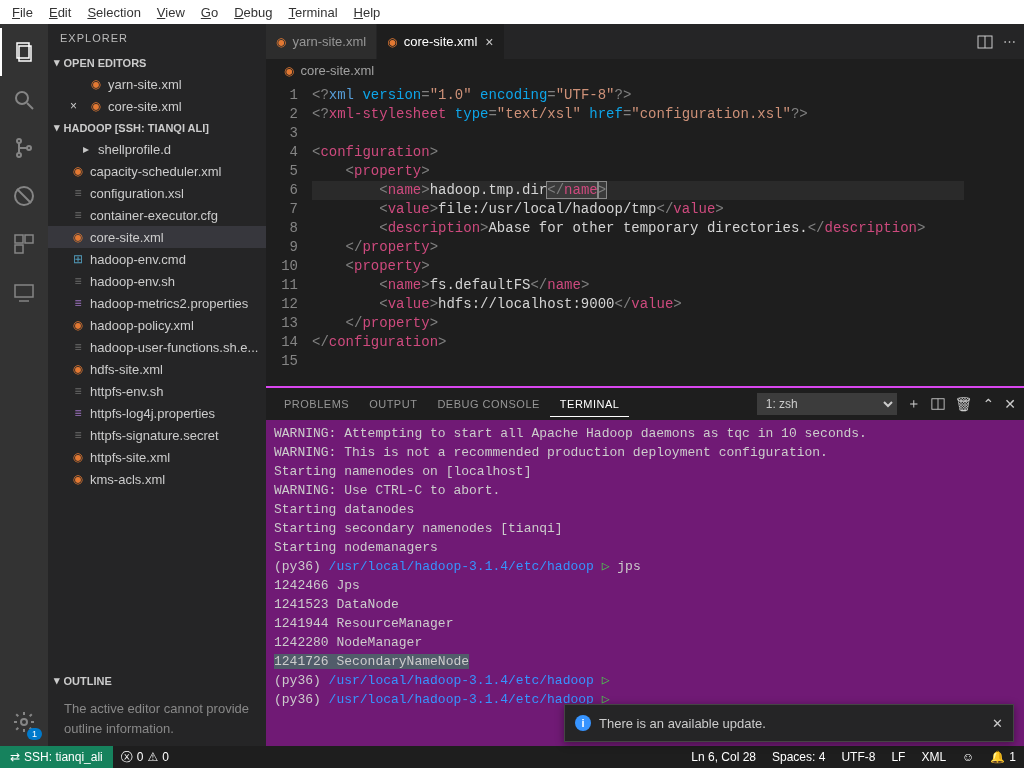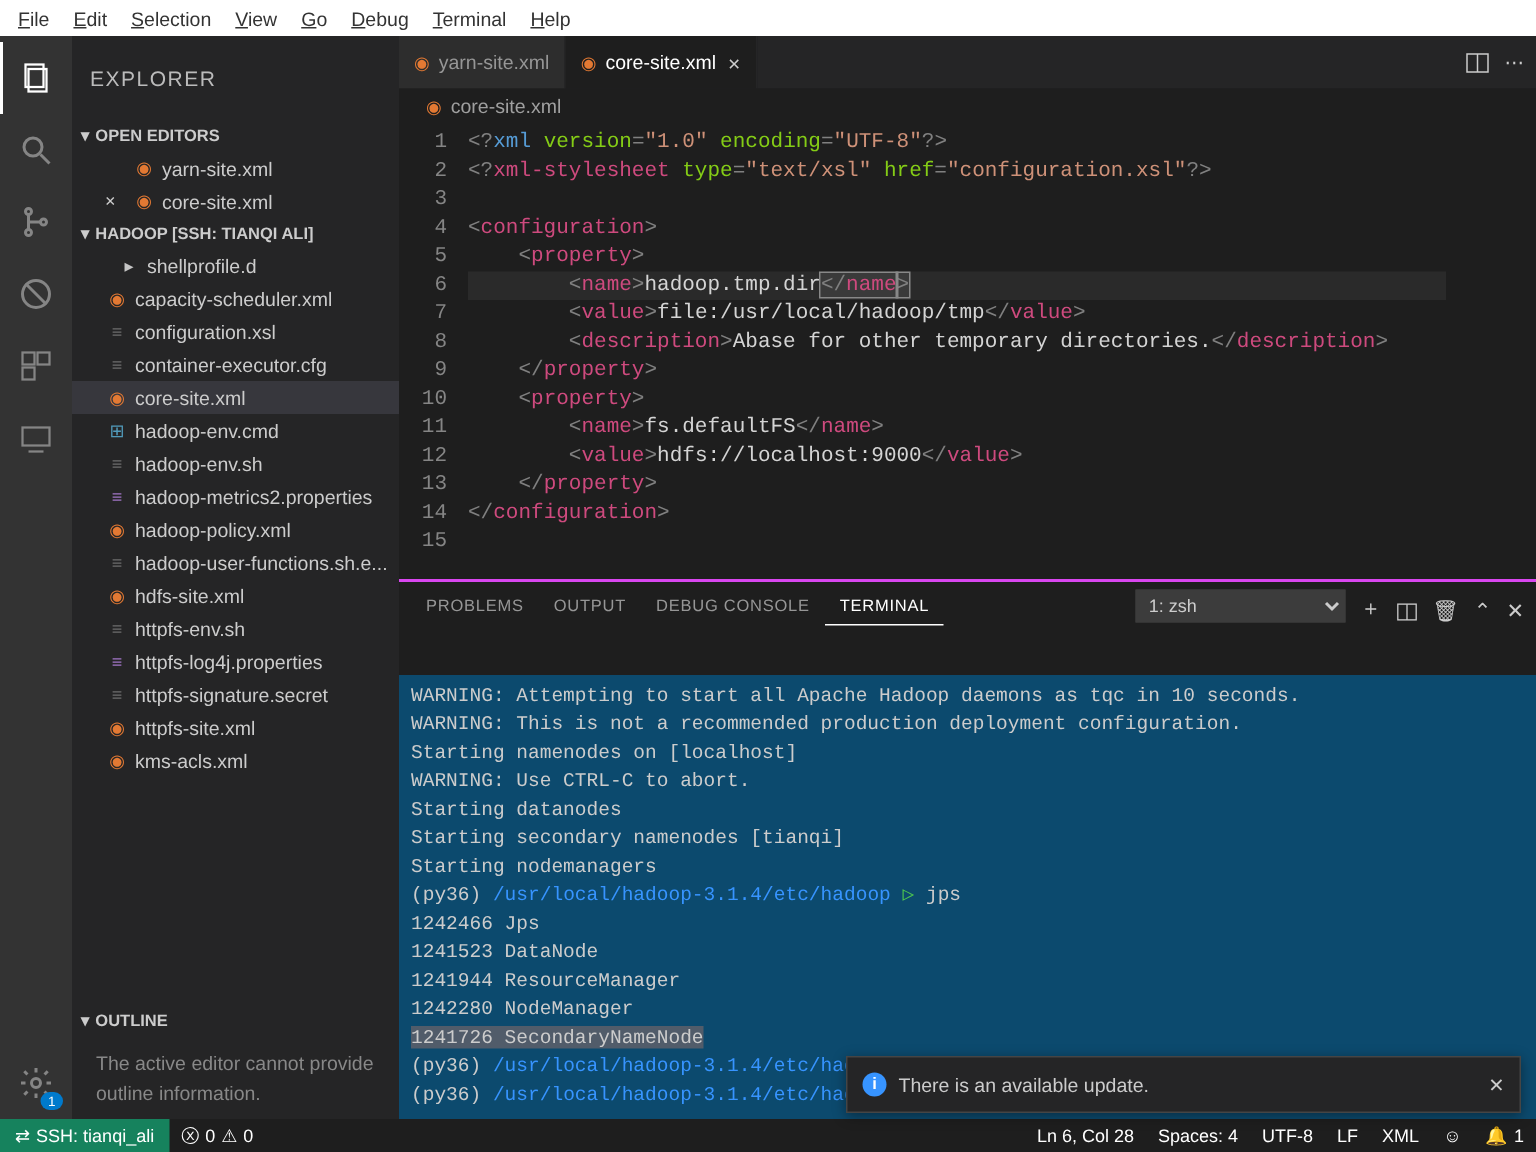"EXPLORER" .sb-title { font-size: 14px -> 11px; padding: 20px 12px -> 8px 12px }
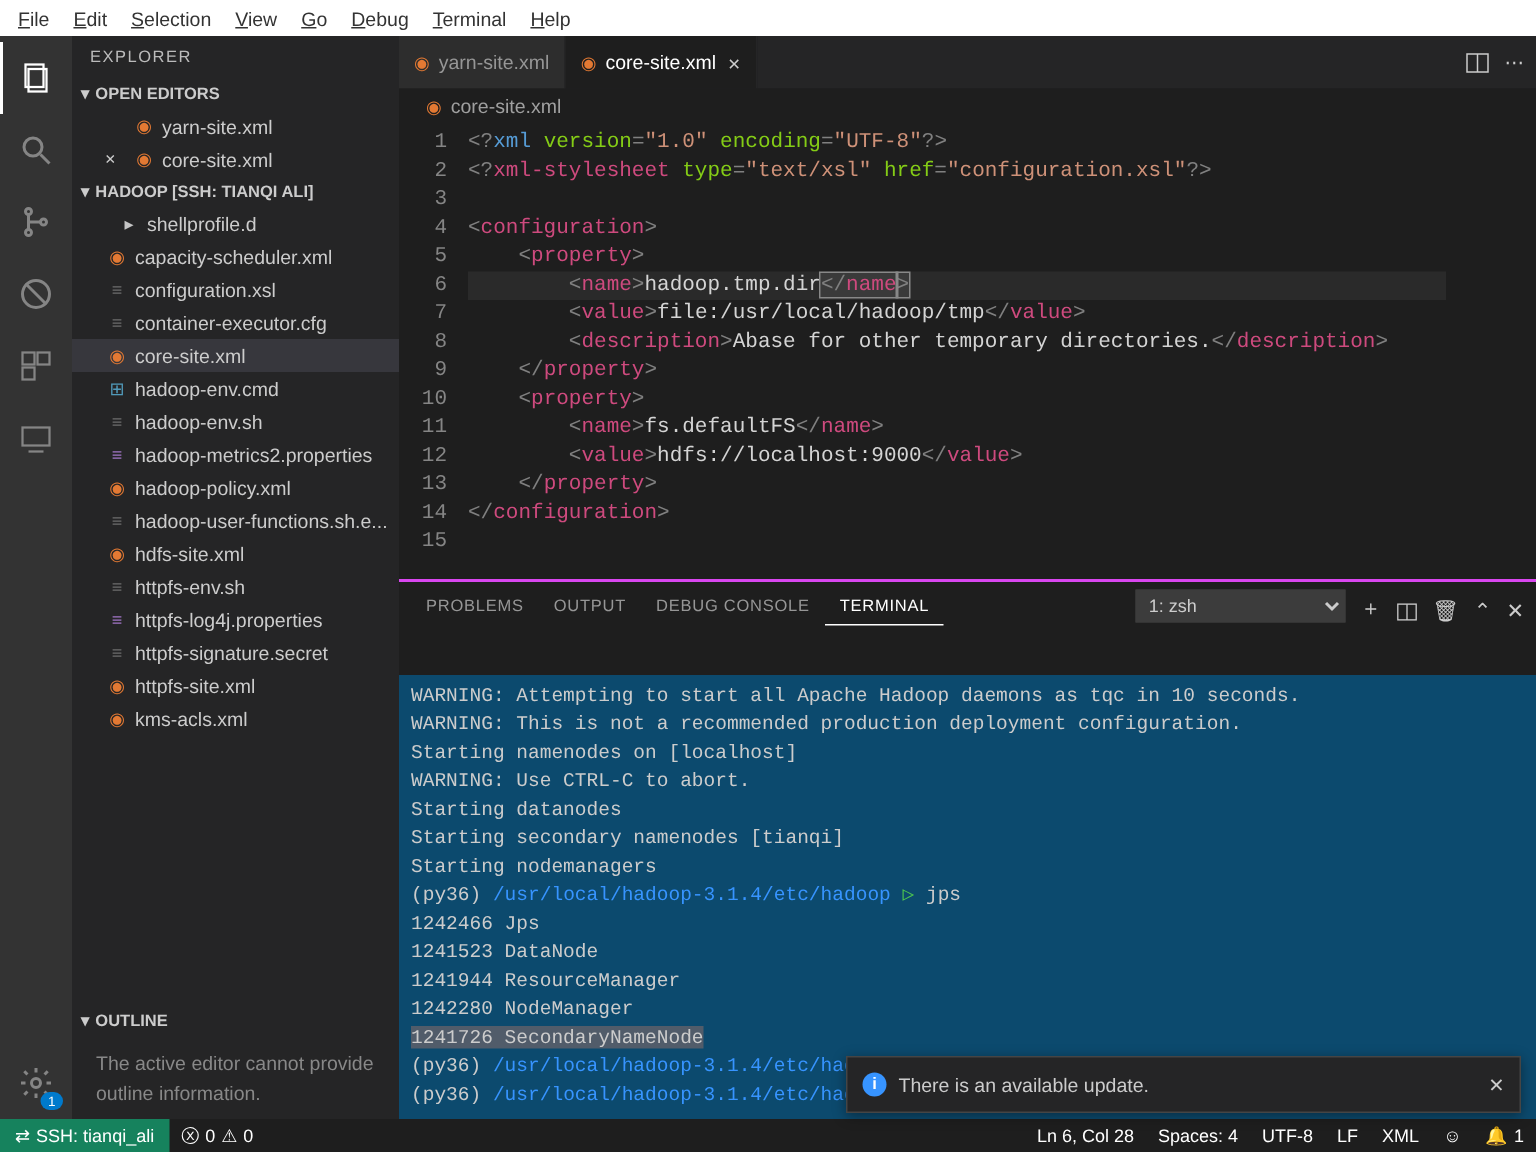"version" .tk-attr { color: #84cc16 -> #0ea5e9 }
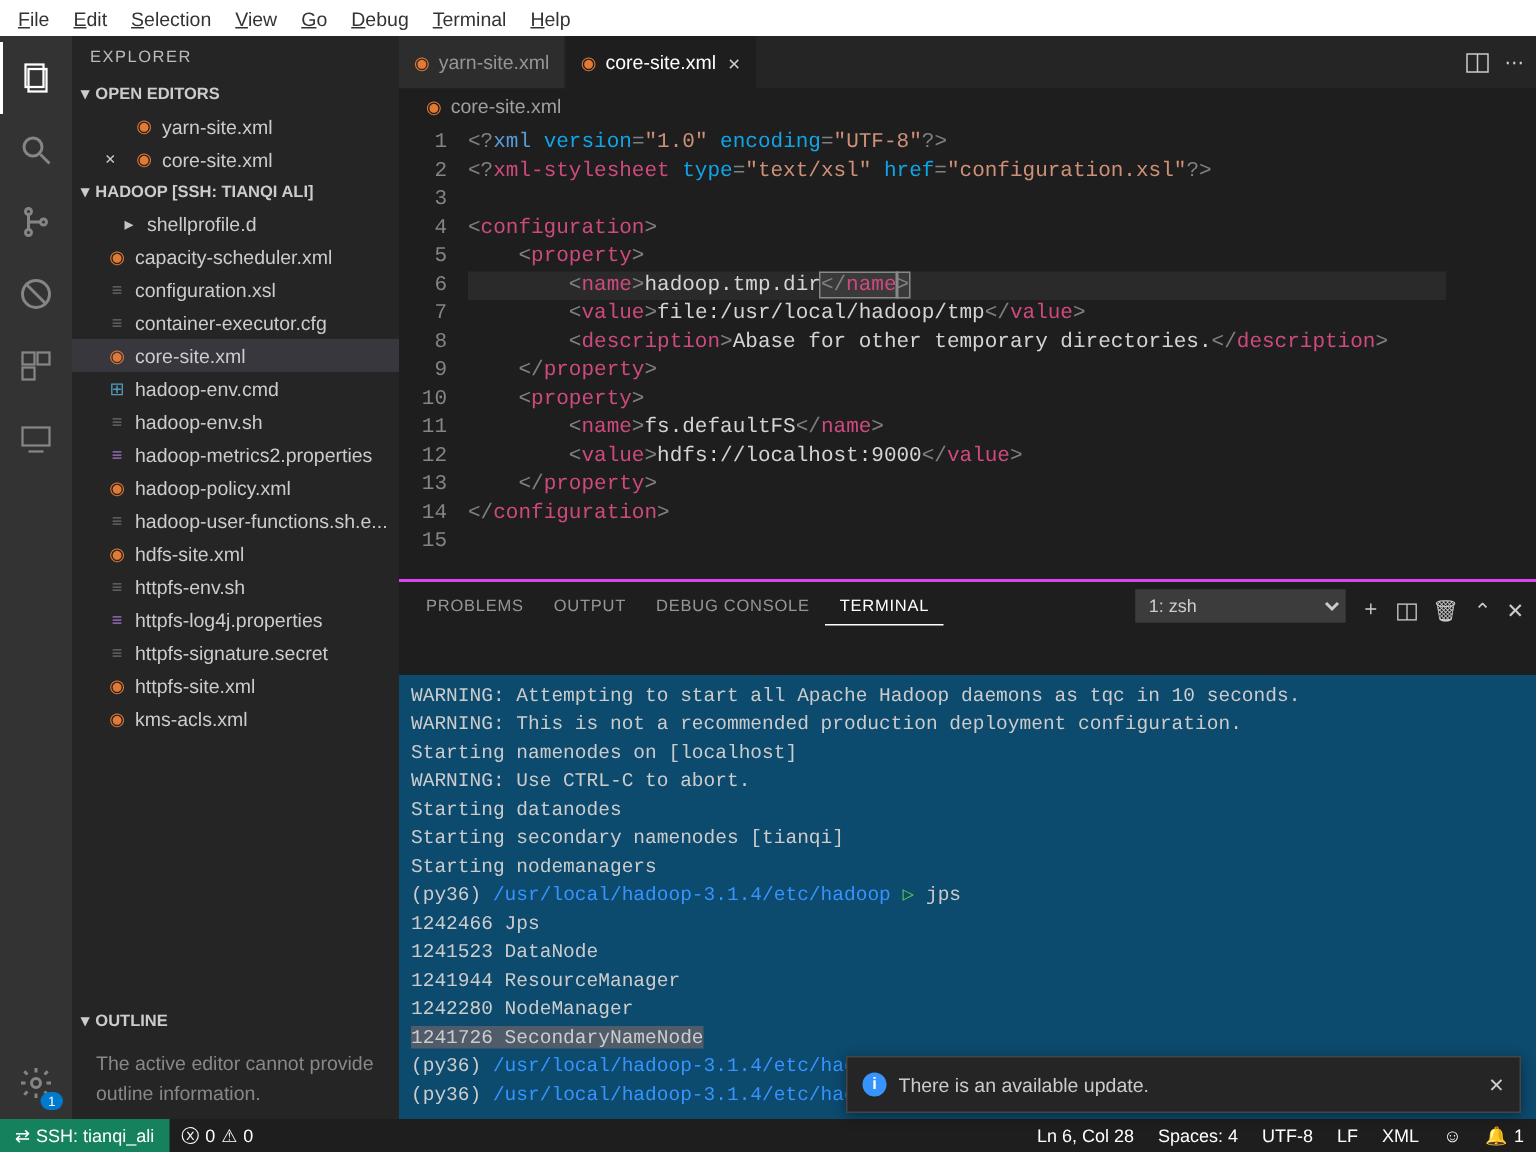"1: zsh" .panel-tabs .pright { align-items: flex-end -> center }
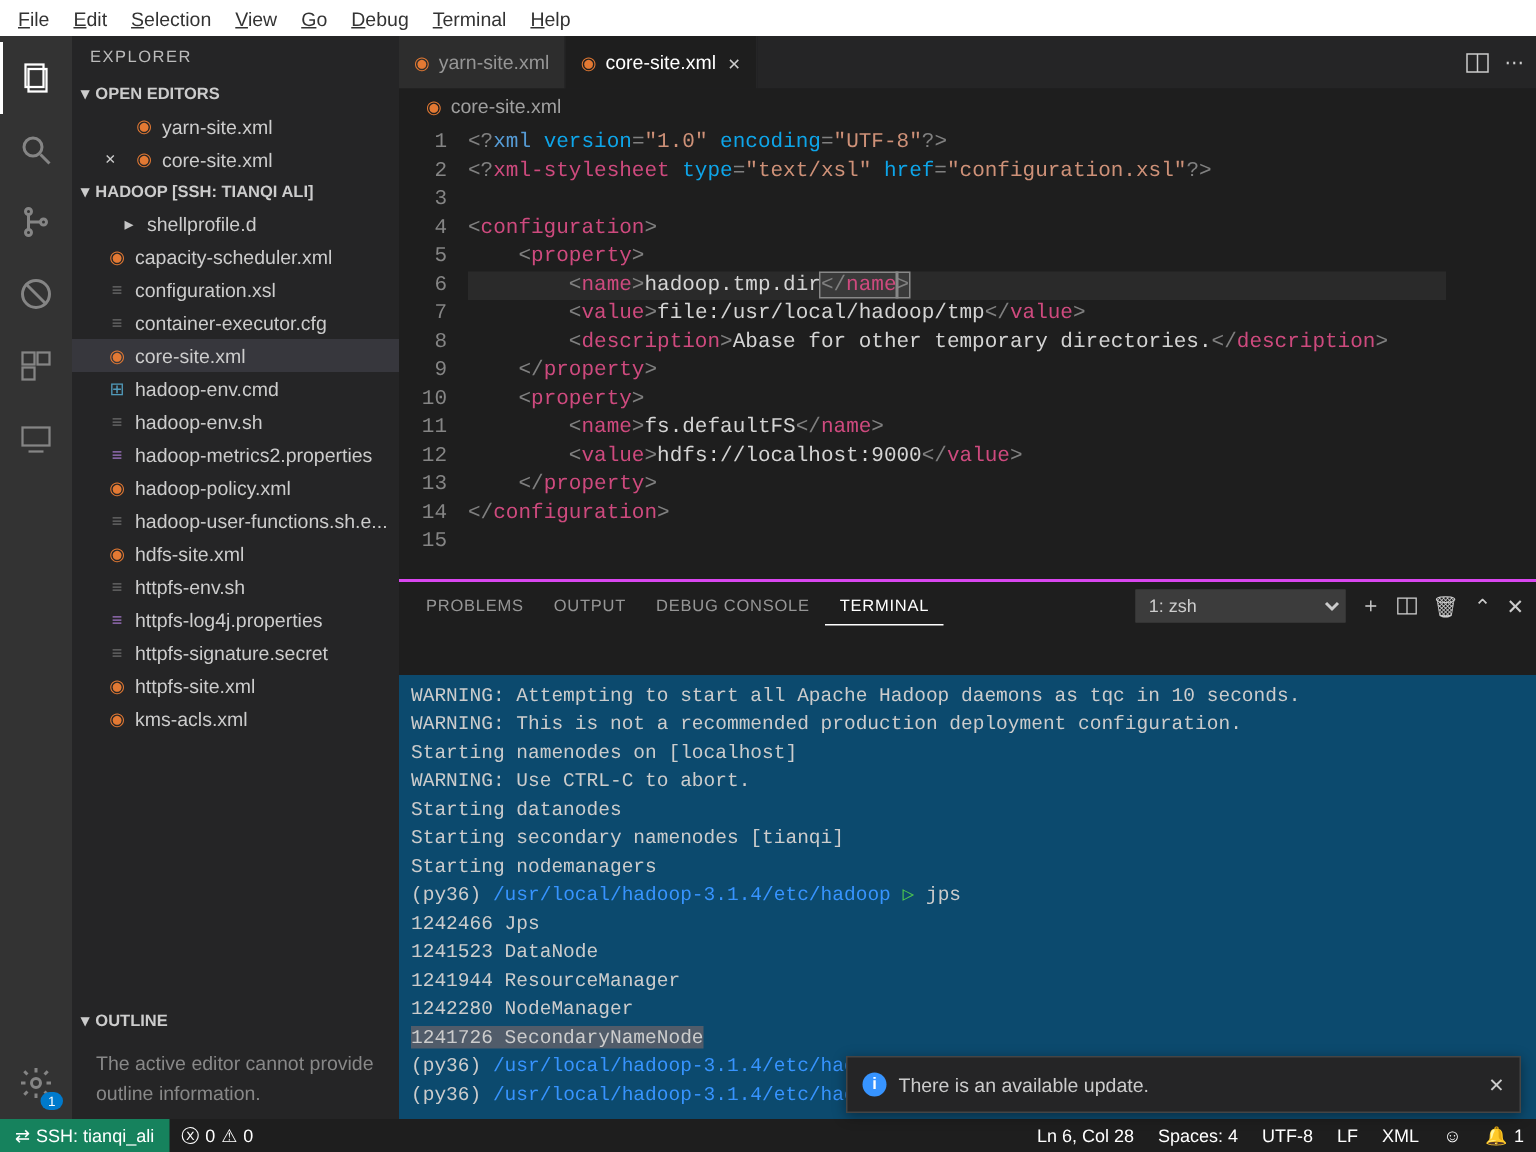"WARNING: Attempting to start all" .terminal { background: #0c4a6e -> #701a75; margin-top: 30px -> none }
